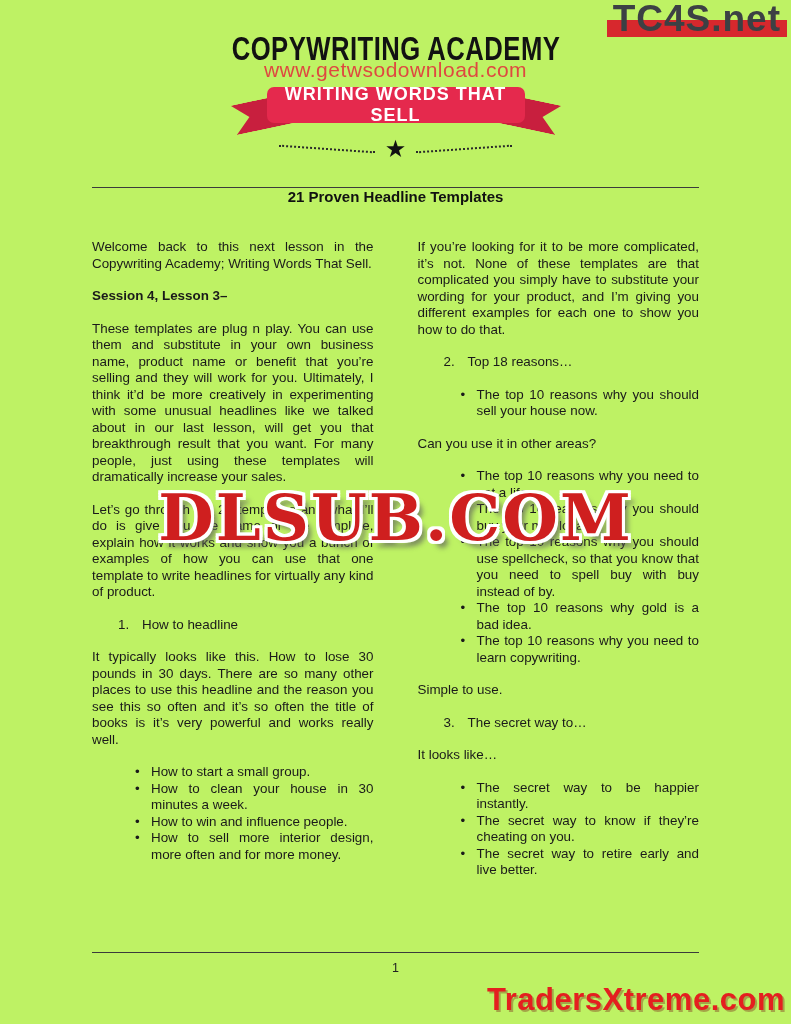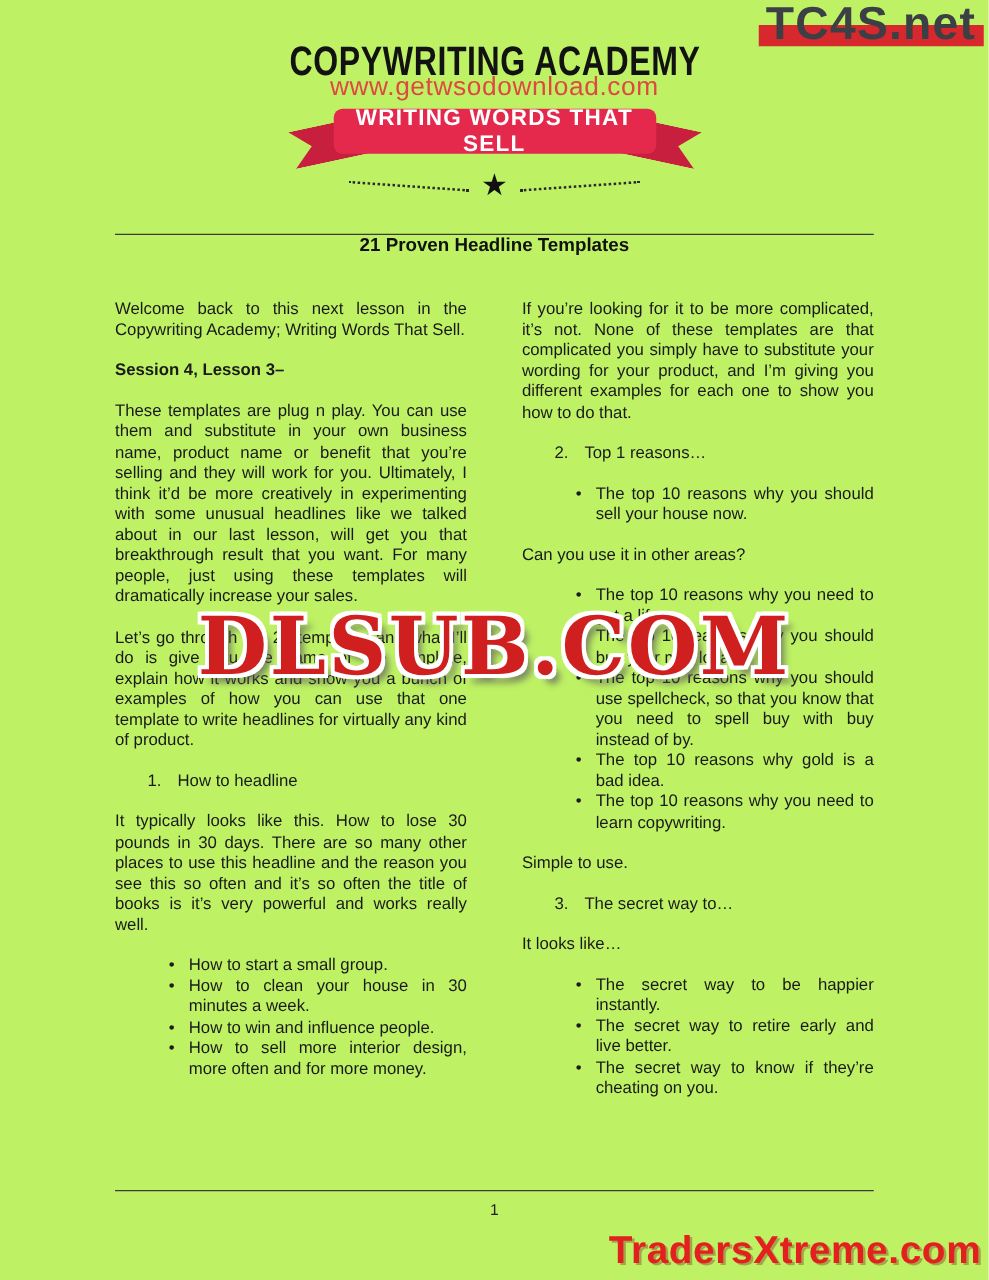"Top 1 reasons…" span { text: 1 -> 18 }
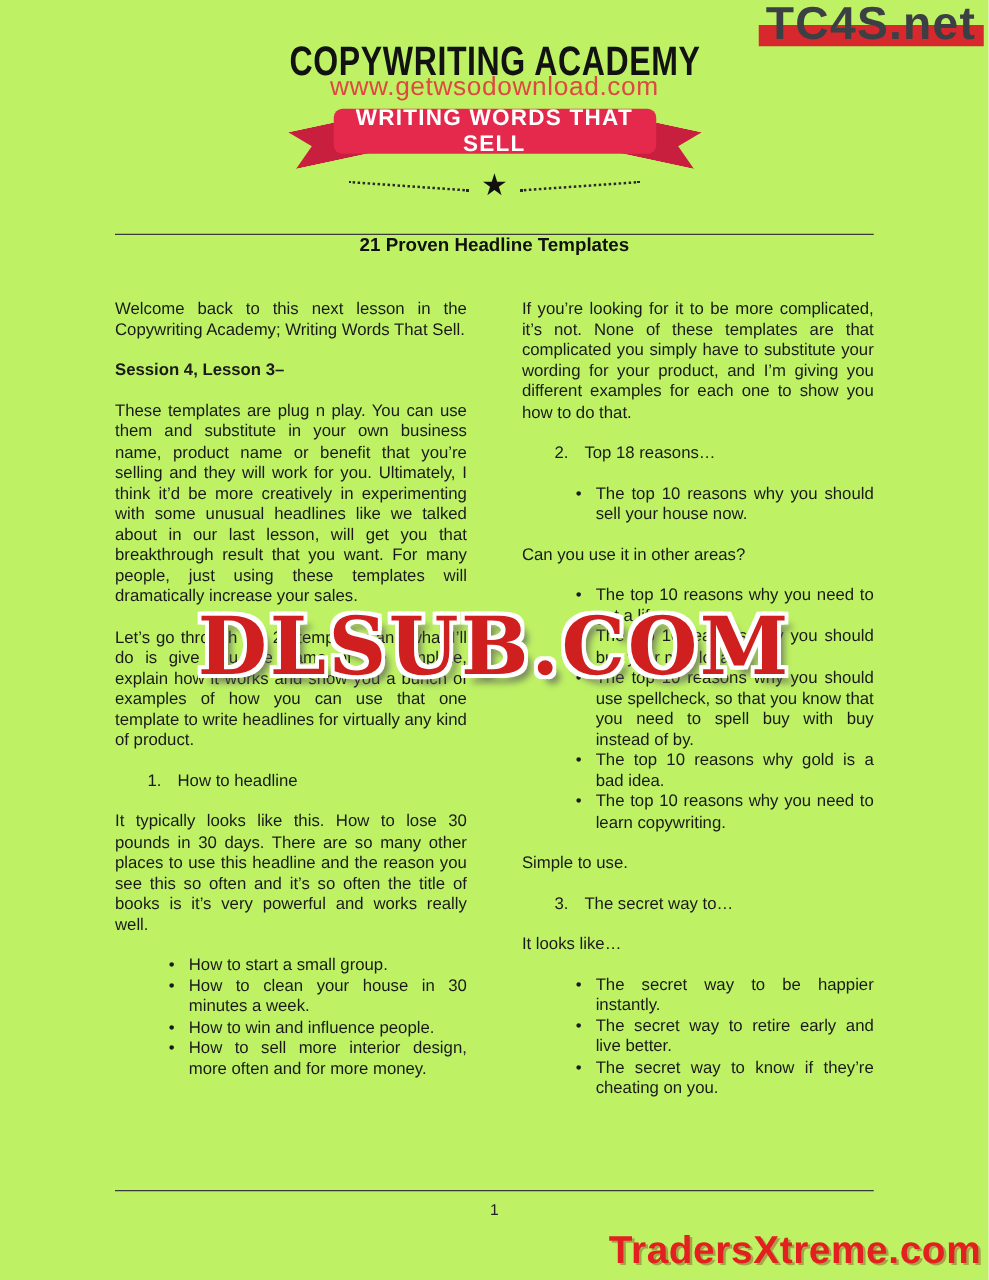"The secret way to retire" li { order: before "The secret way to know" -> after "The secret way to know" }
